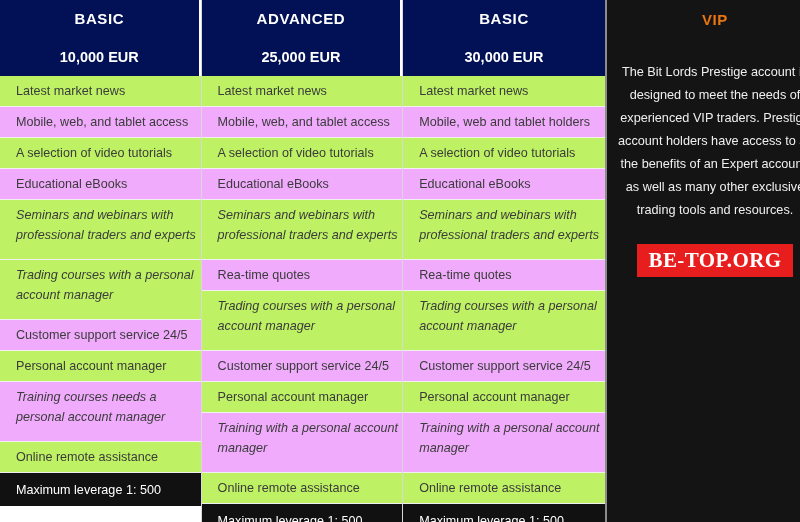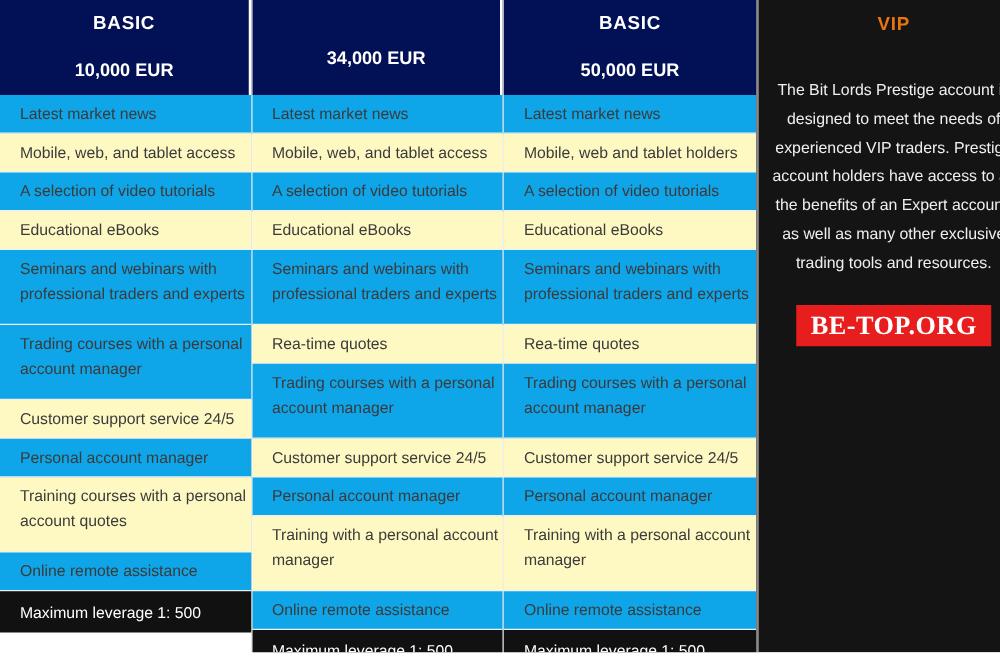"ADVANCED" div.plan-name { html: none -> <div>ADVANCED</div> }
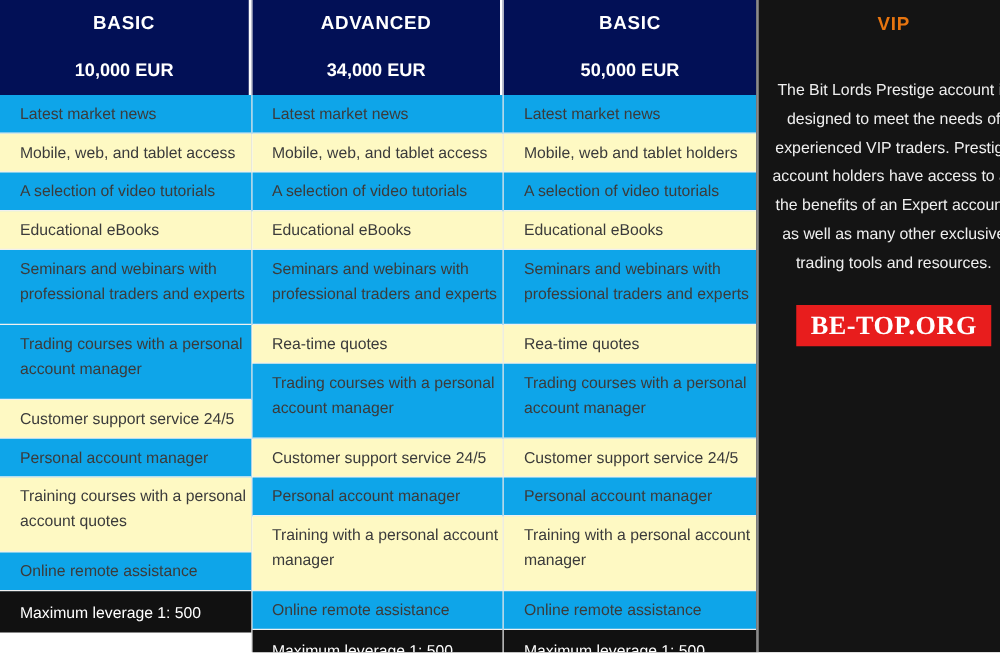"34,000 EUR" div.plan-price { text: 34,000 -> 25,000 }
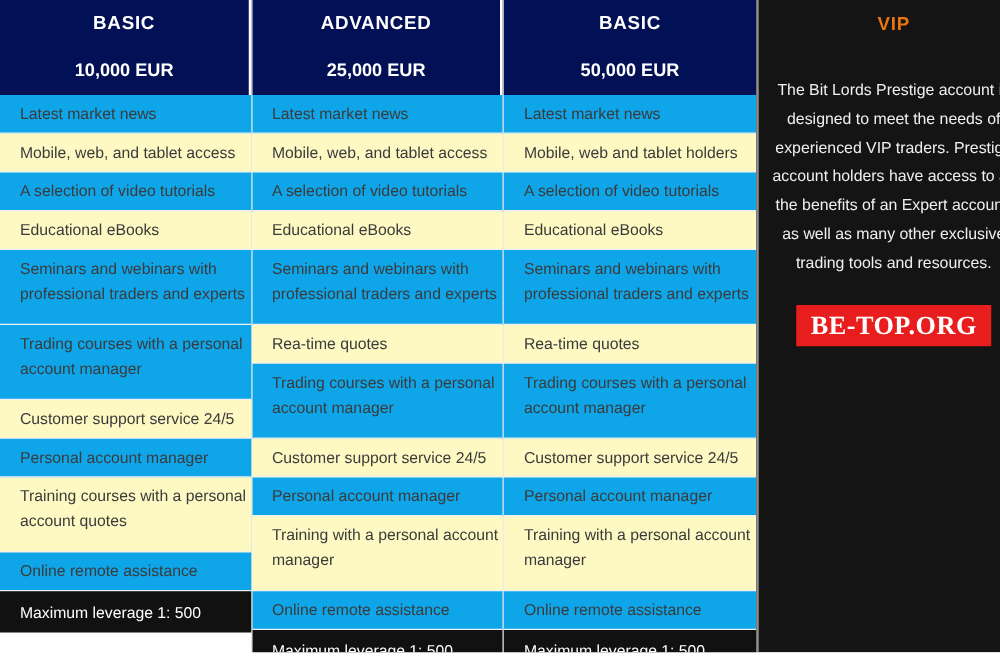"50,000 EUR" div.plan-price { text: 50,000 -> 30,000 }
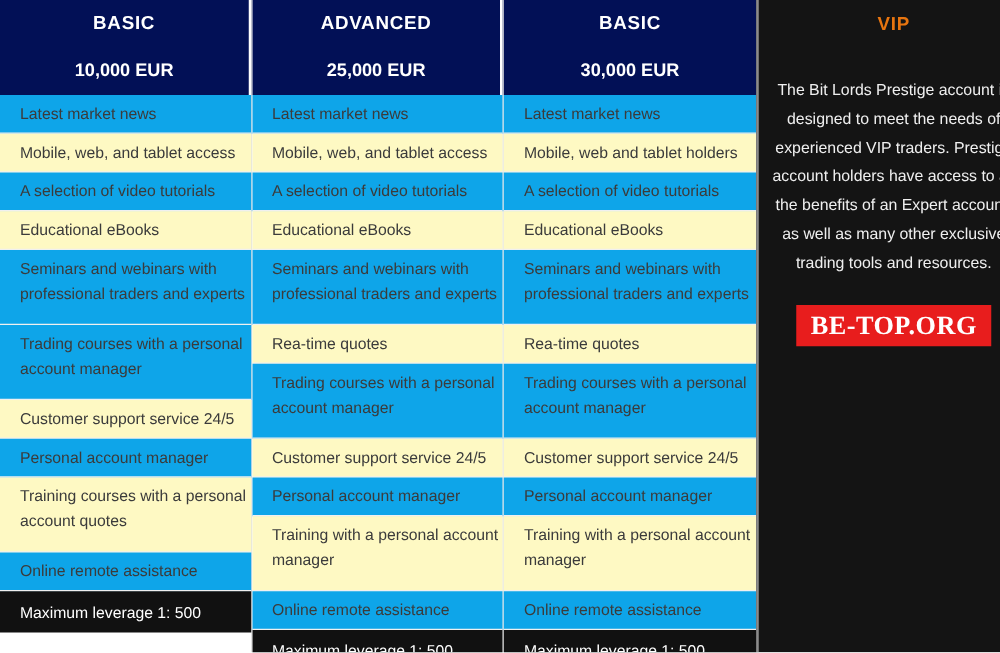"Latest market news" .feature { background: #0ea5e9 -> #bef264 }
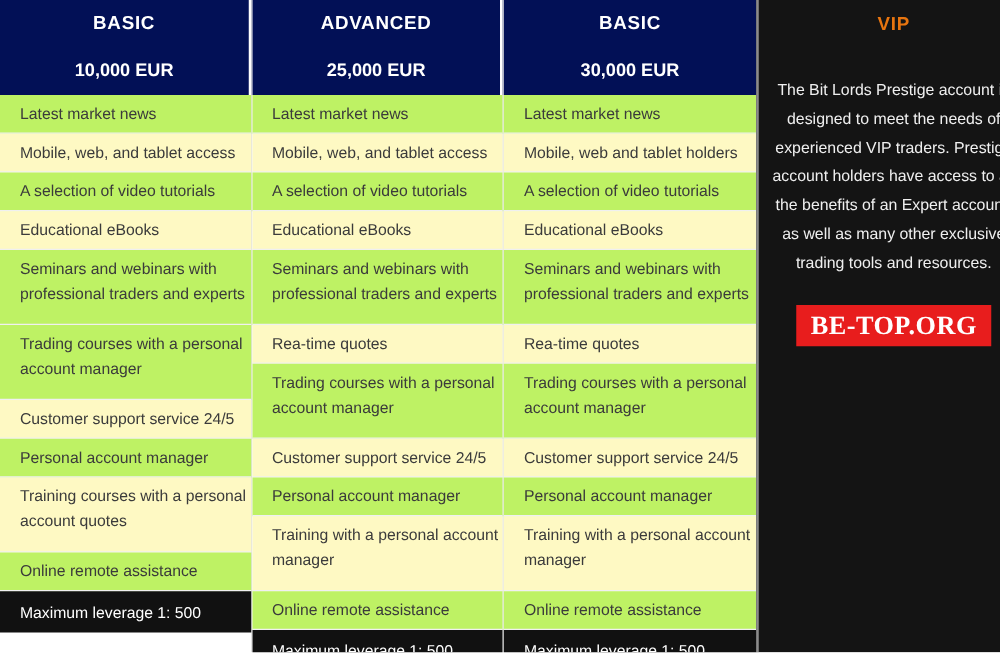"Mobile, web, and tablet access" .feature.alt { background: #fef9c3 -> #f0abfc }
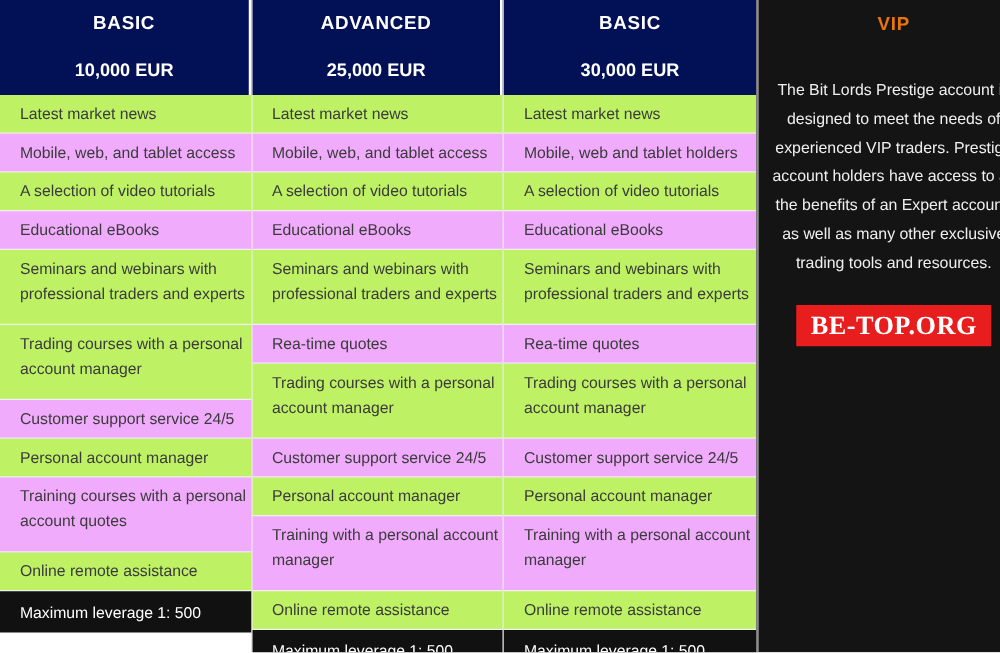"Seminars and webinars with professional" .feature.multiline { font-style: none -> italic }
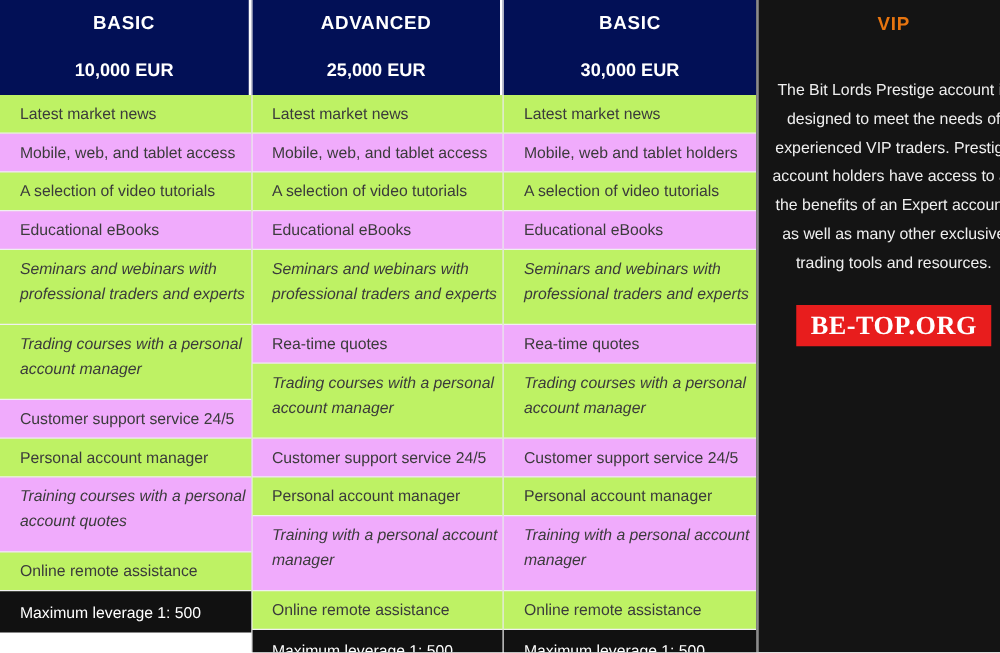"Training courses with a personal" div.feature { text: with a personal account quotes -> needs a personal account manager }
